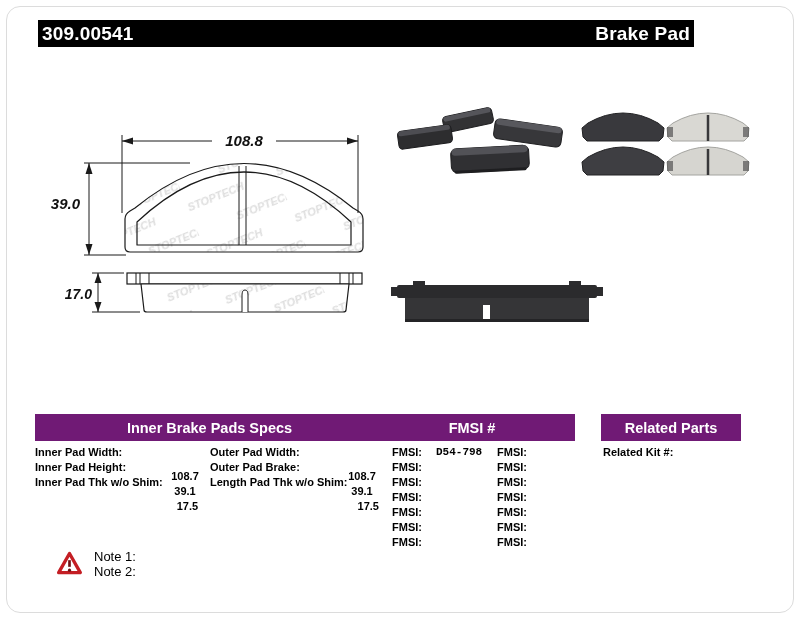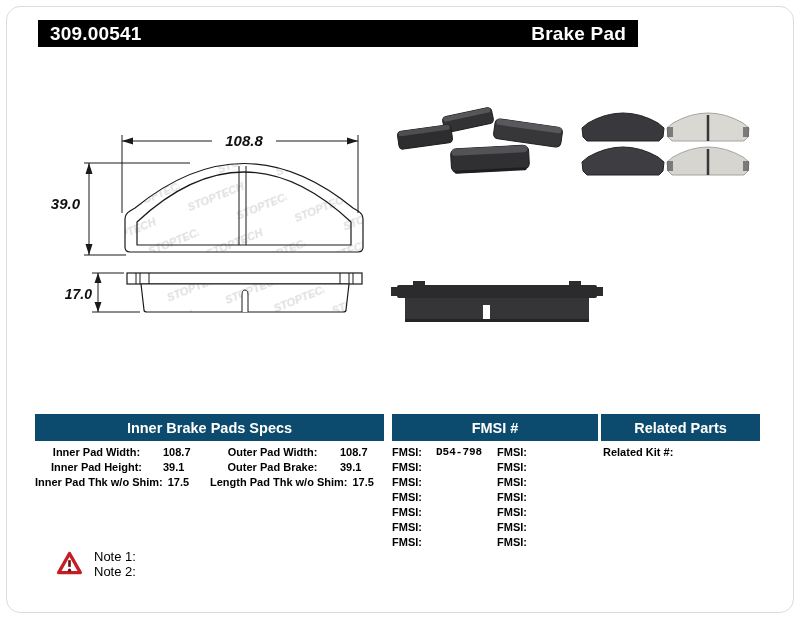"309.00541" .titlebar { padding: 0 12px -> 0 4px; width: 600px -> 656px }
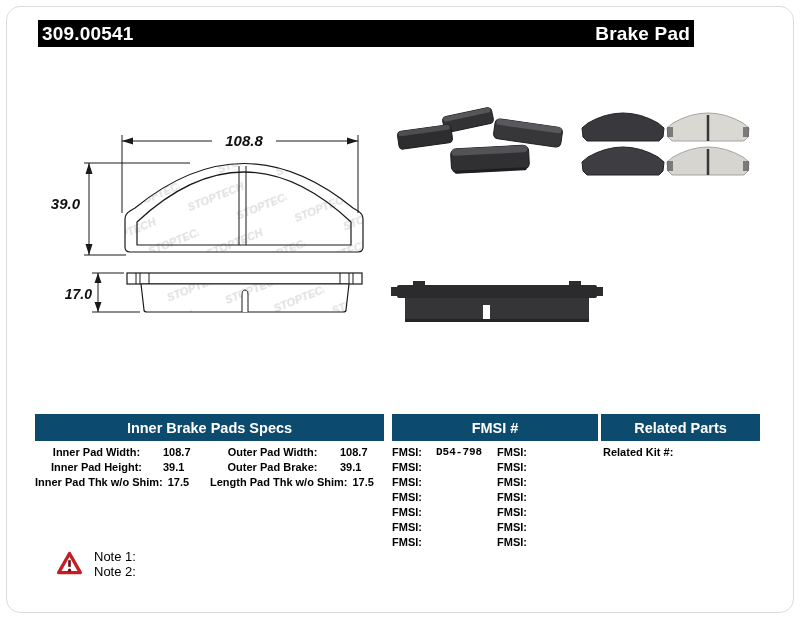"Inner Brake Pads Specs" .bar { background: #0c4a6e -> #701a75 }
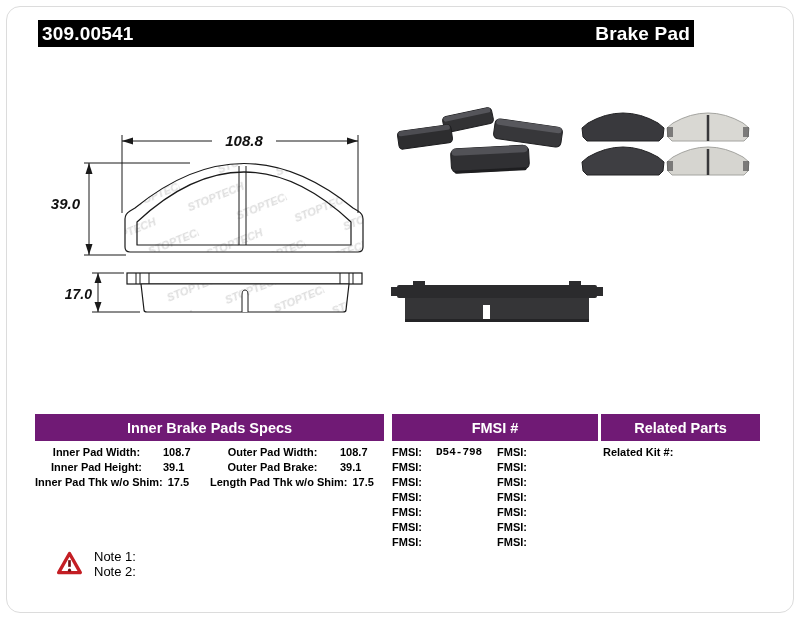"FMSI #" div.bar { left: 392px -> 369px }
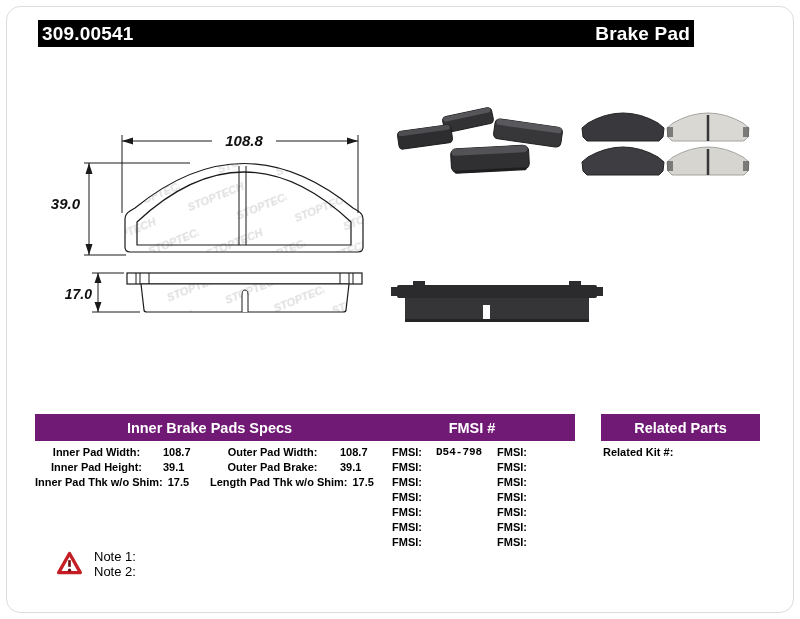"Related Parts" div.bar { width: 159px -> 140px }
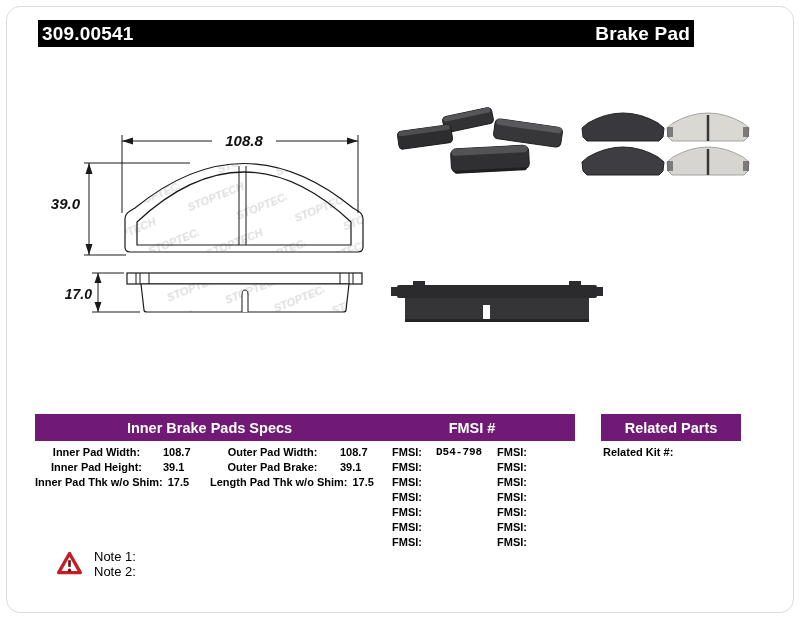"Inner Pad Width:" .srow .lbl { text-align: center -> left }
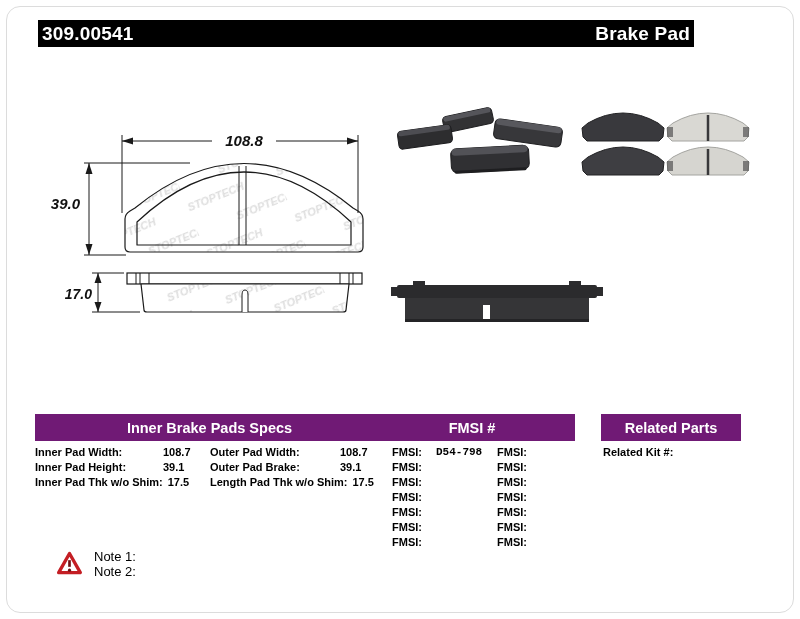"108.7" .srow .val { margin-top: none -> 24px; text-align: left -> center }
